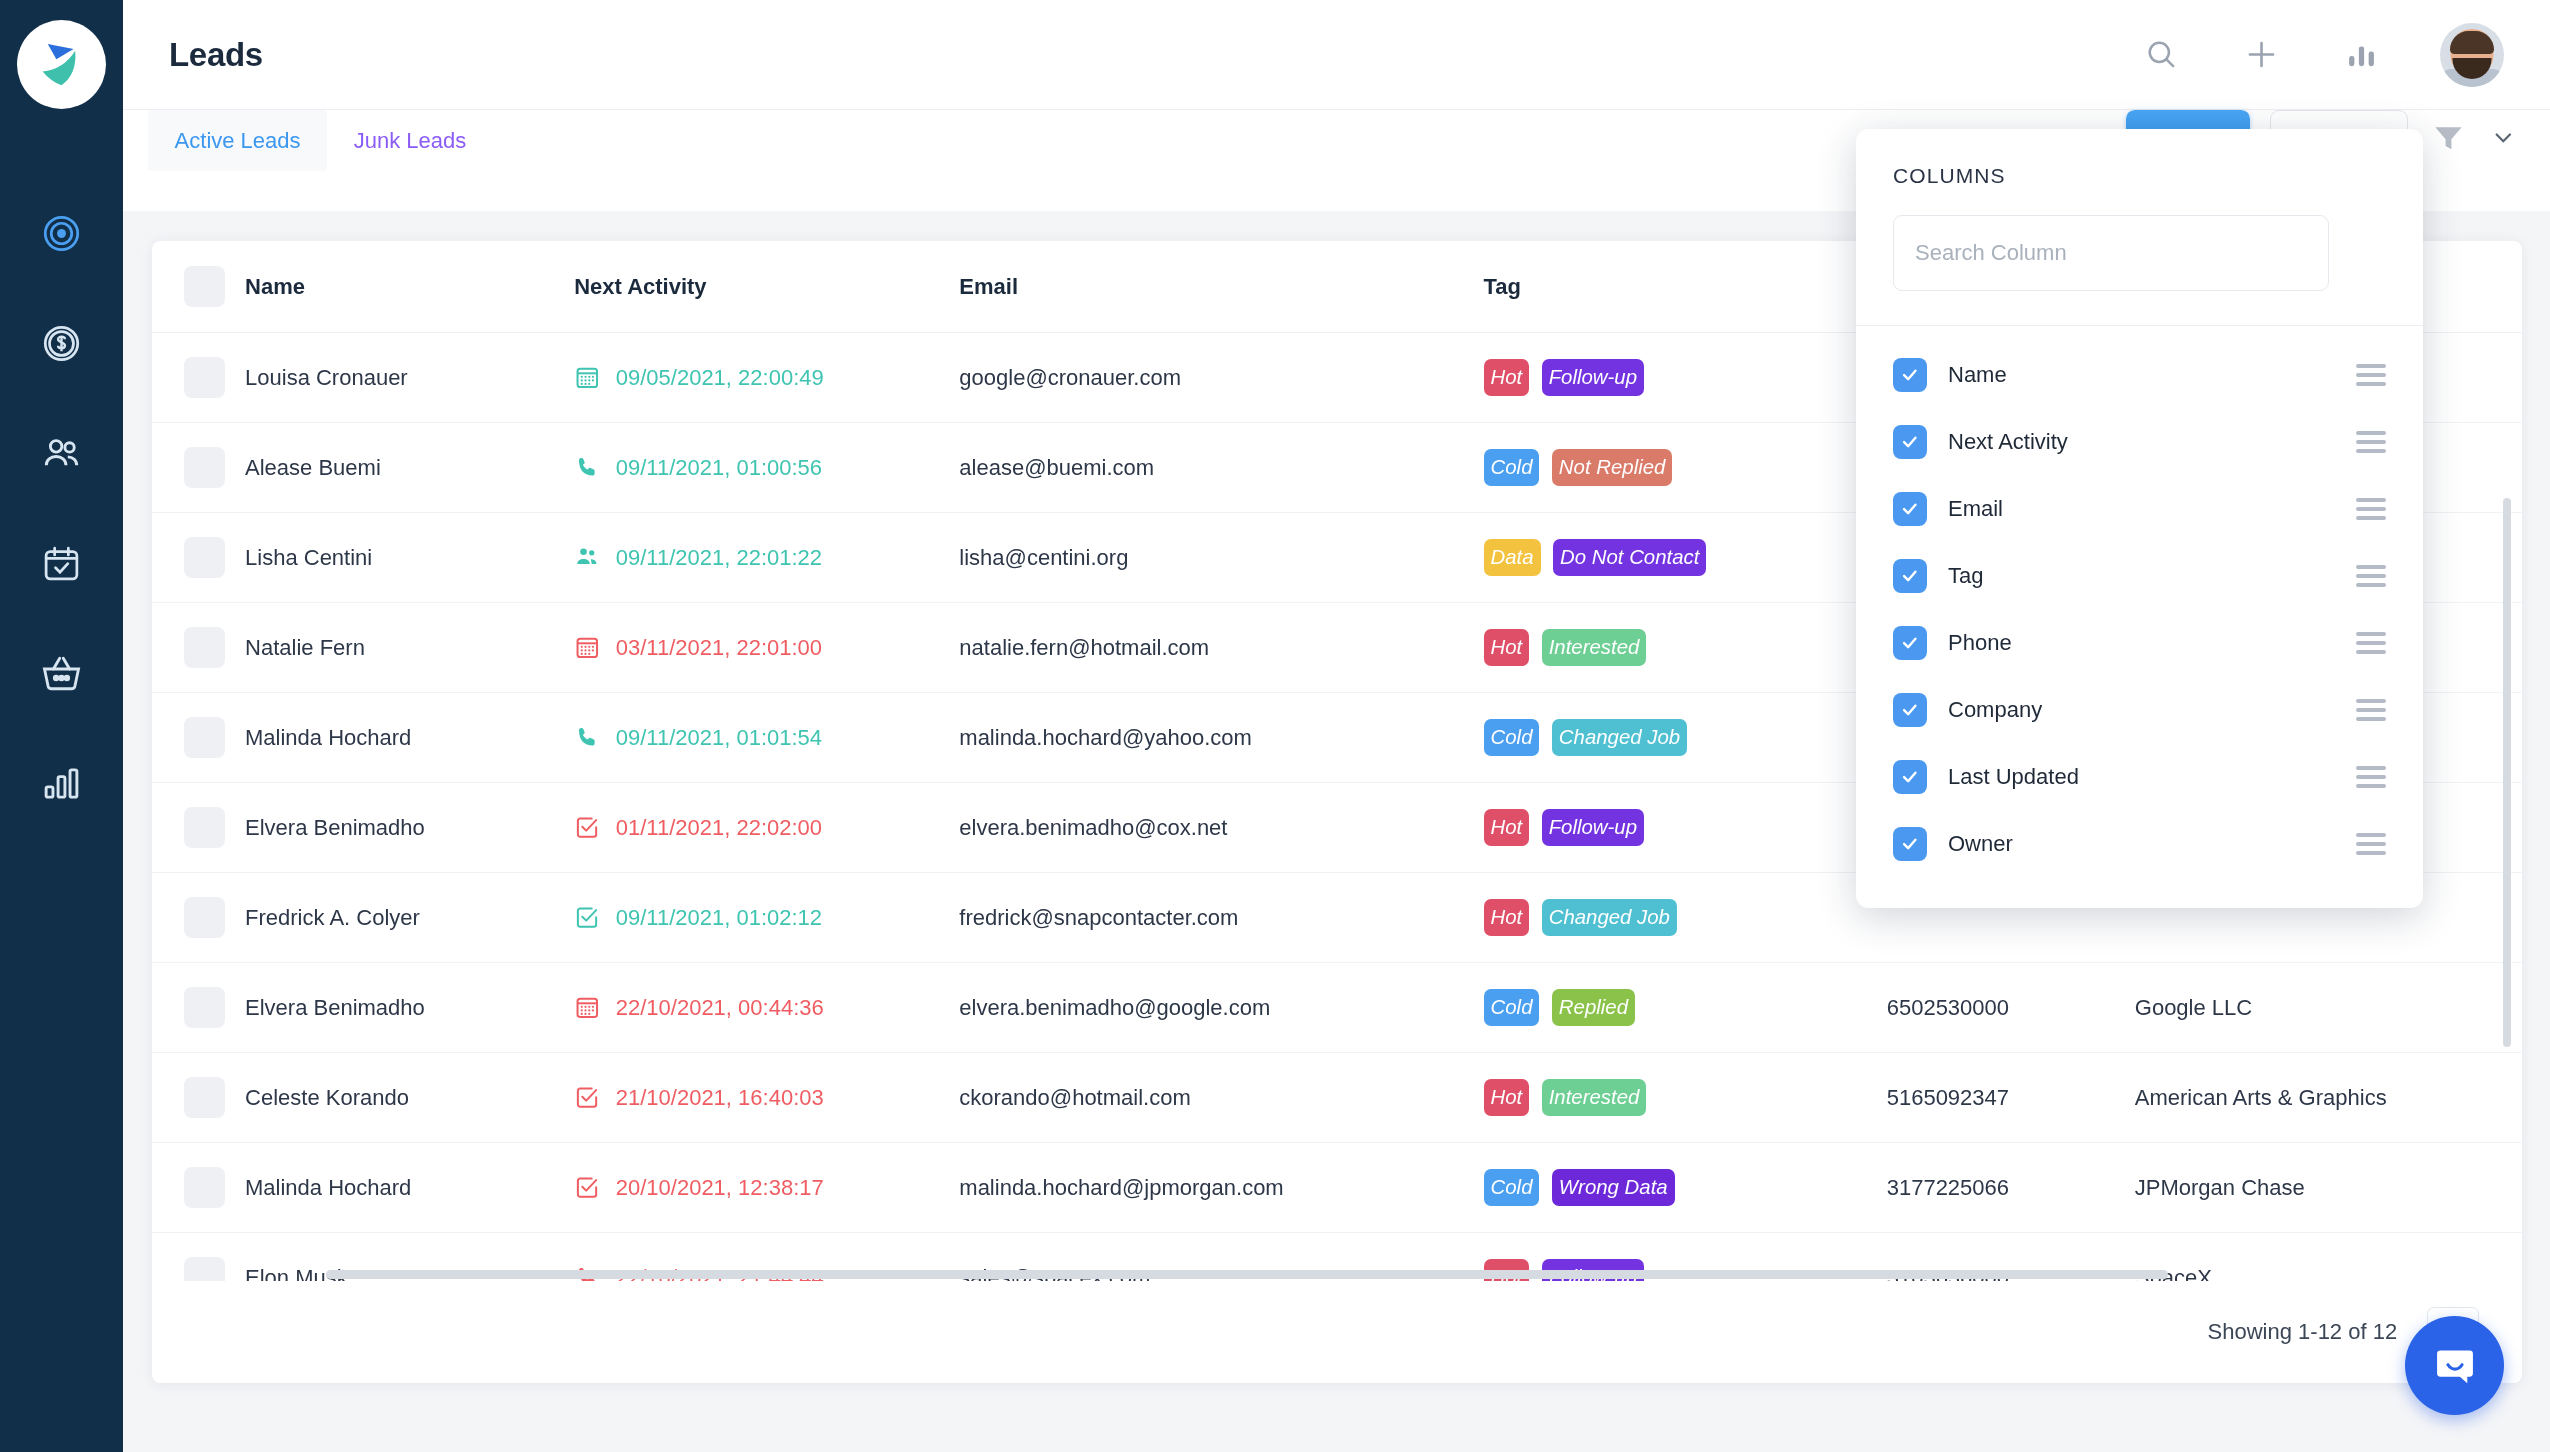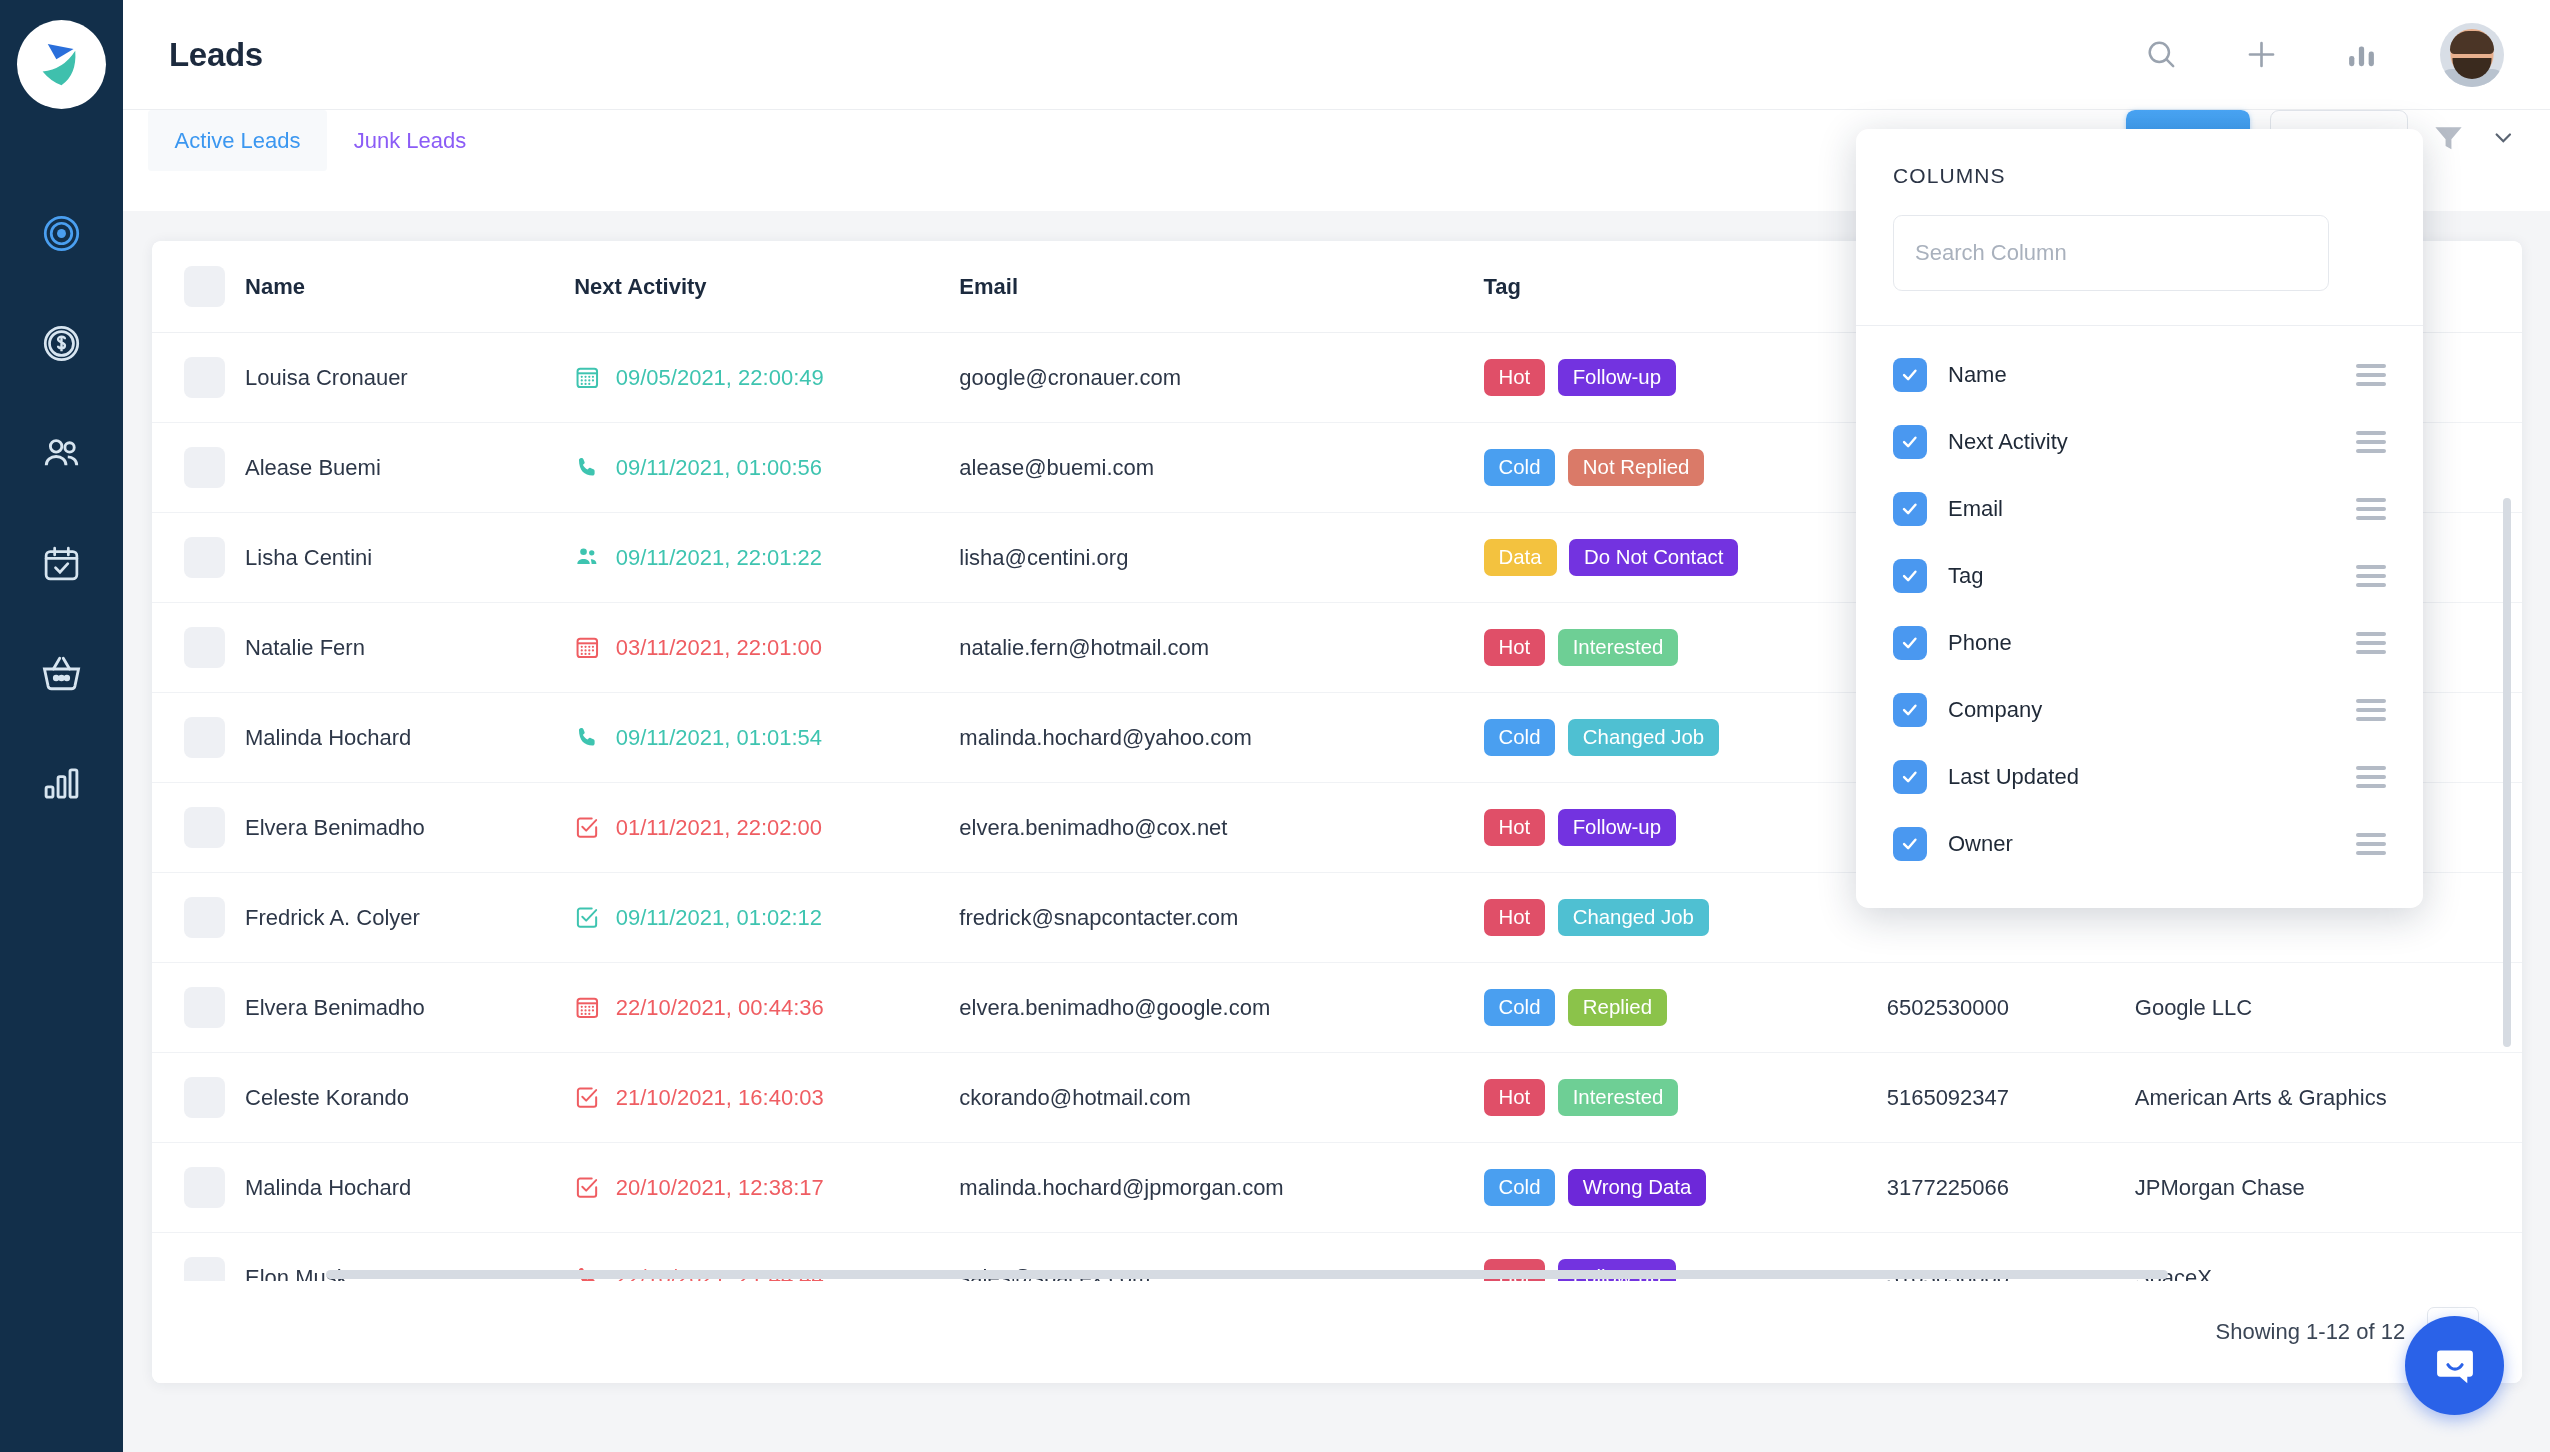"Hot" .tag { font-style: none -> italic; padding: 8px 15px -> 8px 7px }
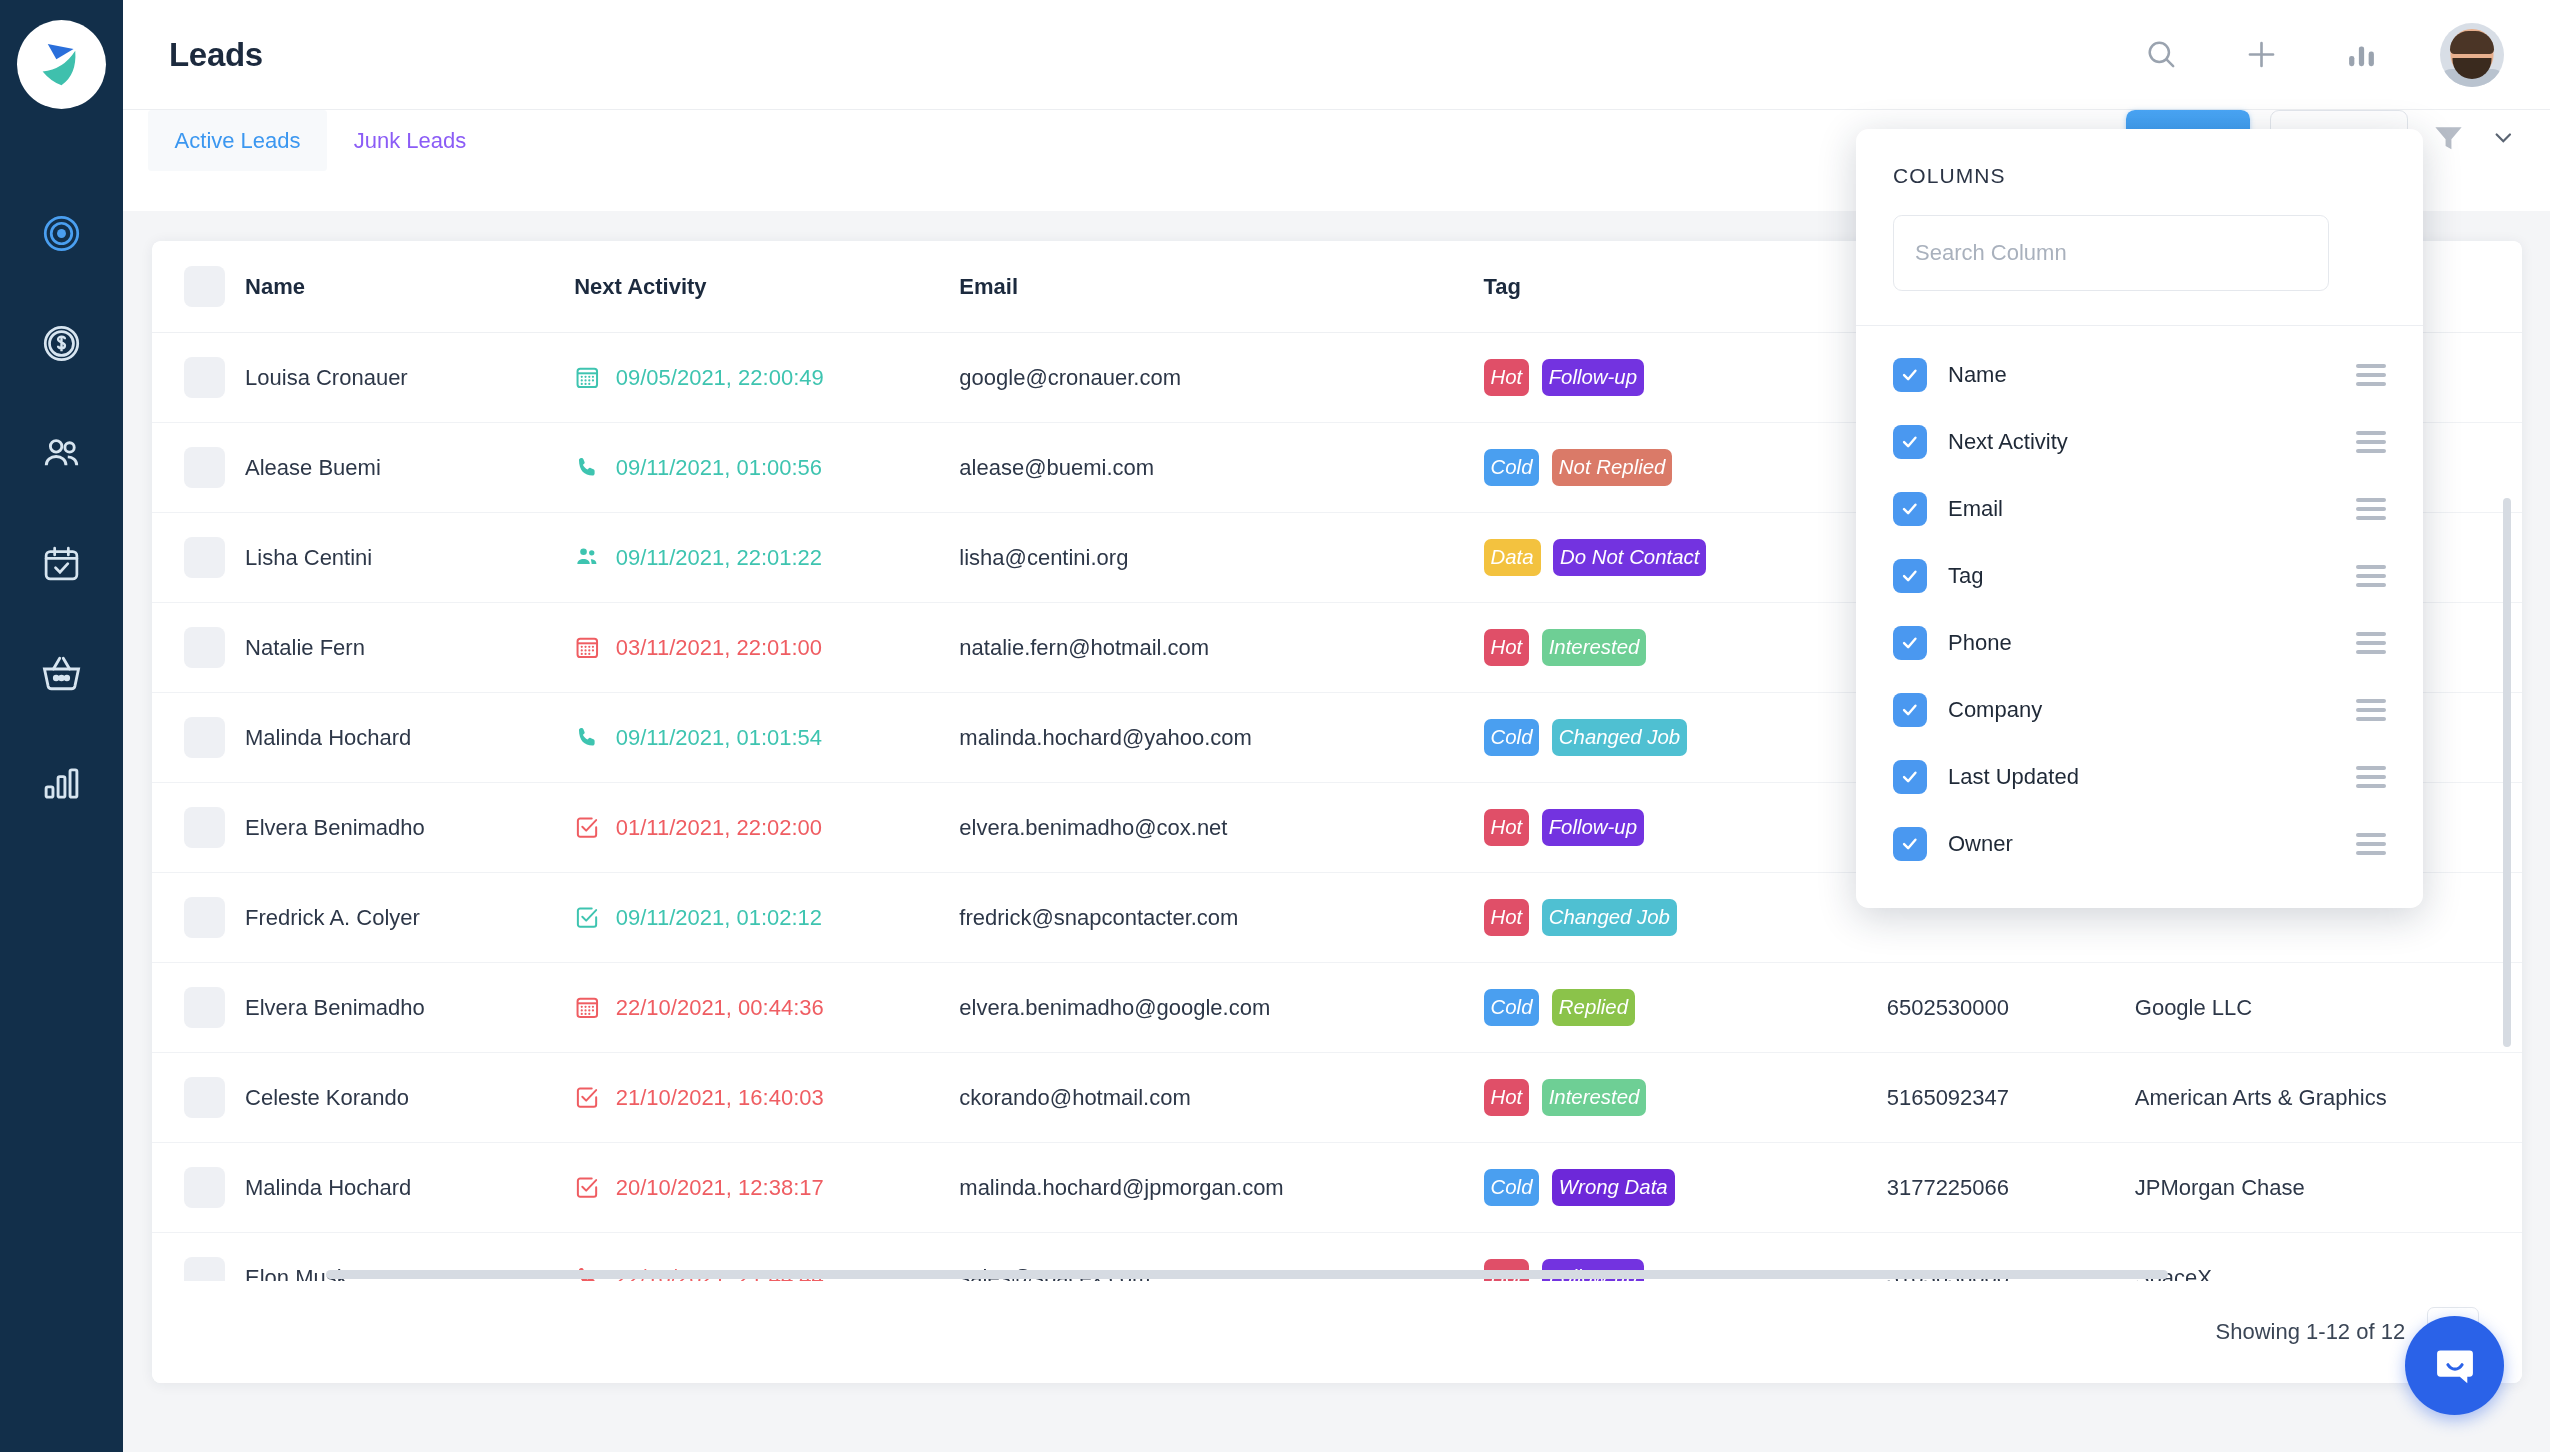"Showing 1-12 of 12" .card-footer { gap: 22px -> 30px }
